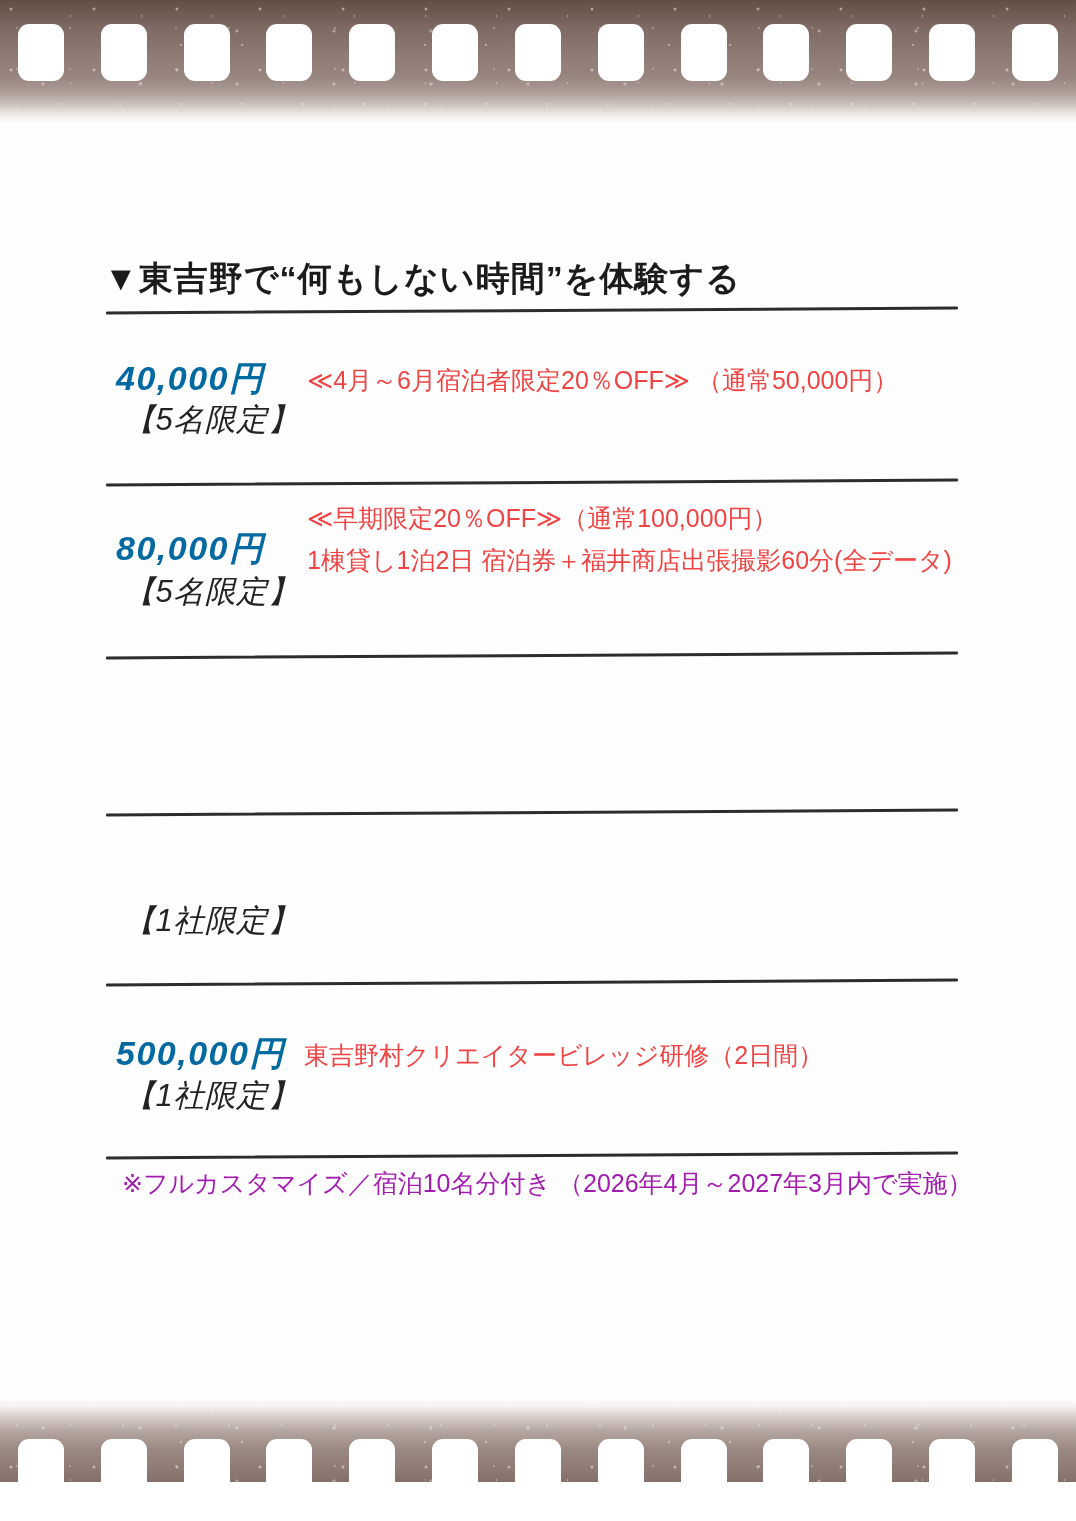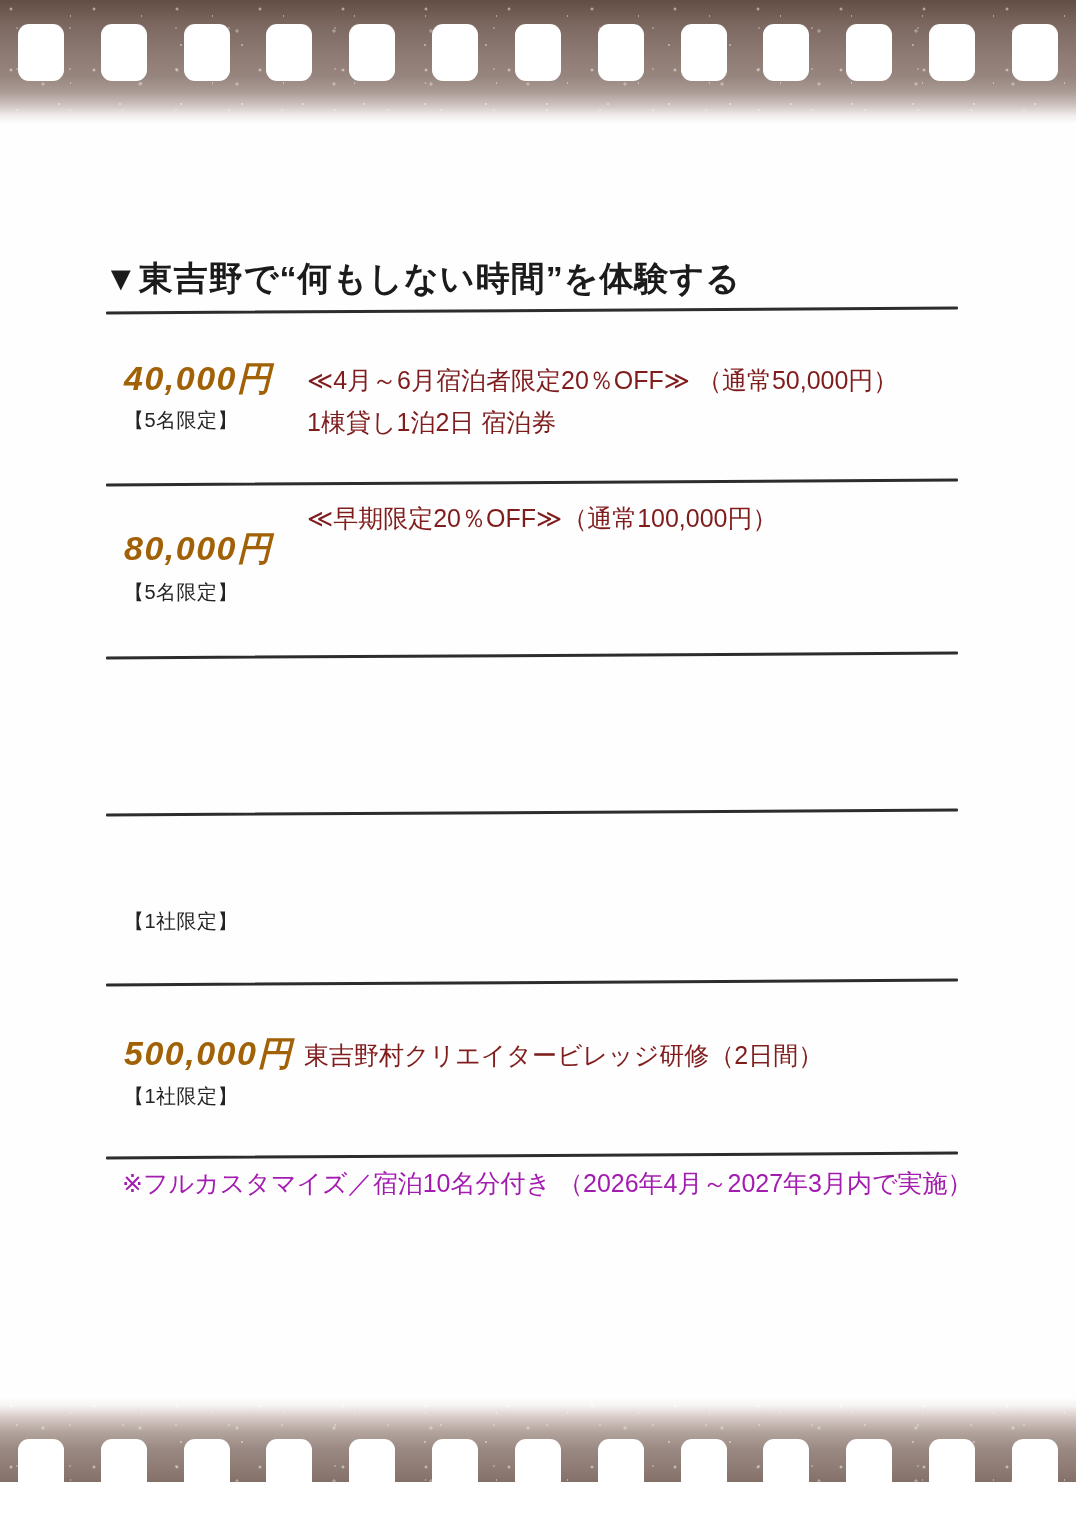"40,000円" .price { color: #a16207 -> #0369a1; left: 124px -> 116px }
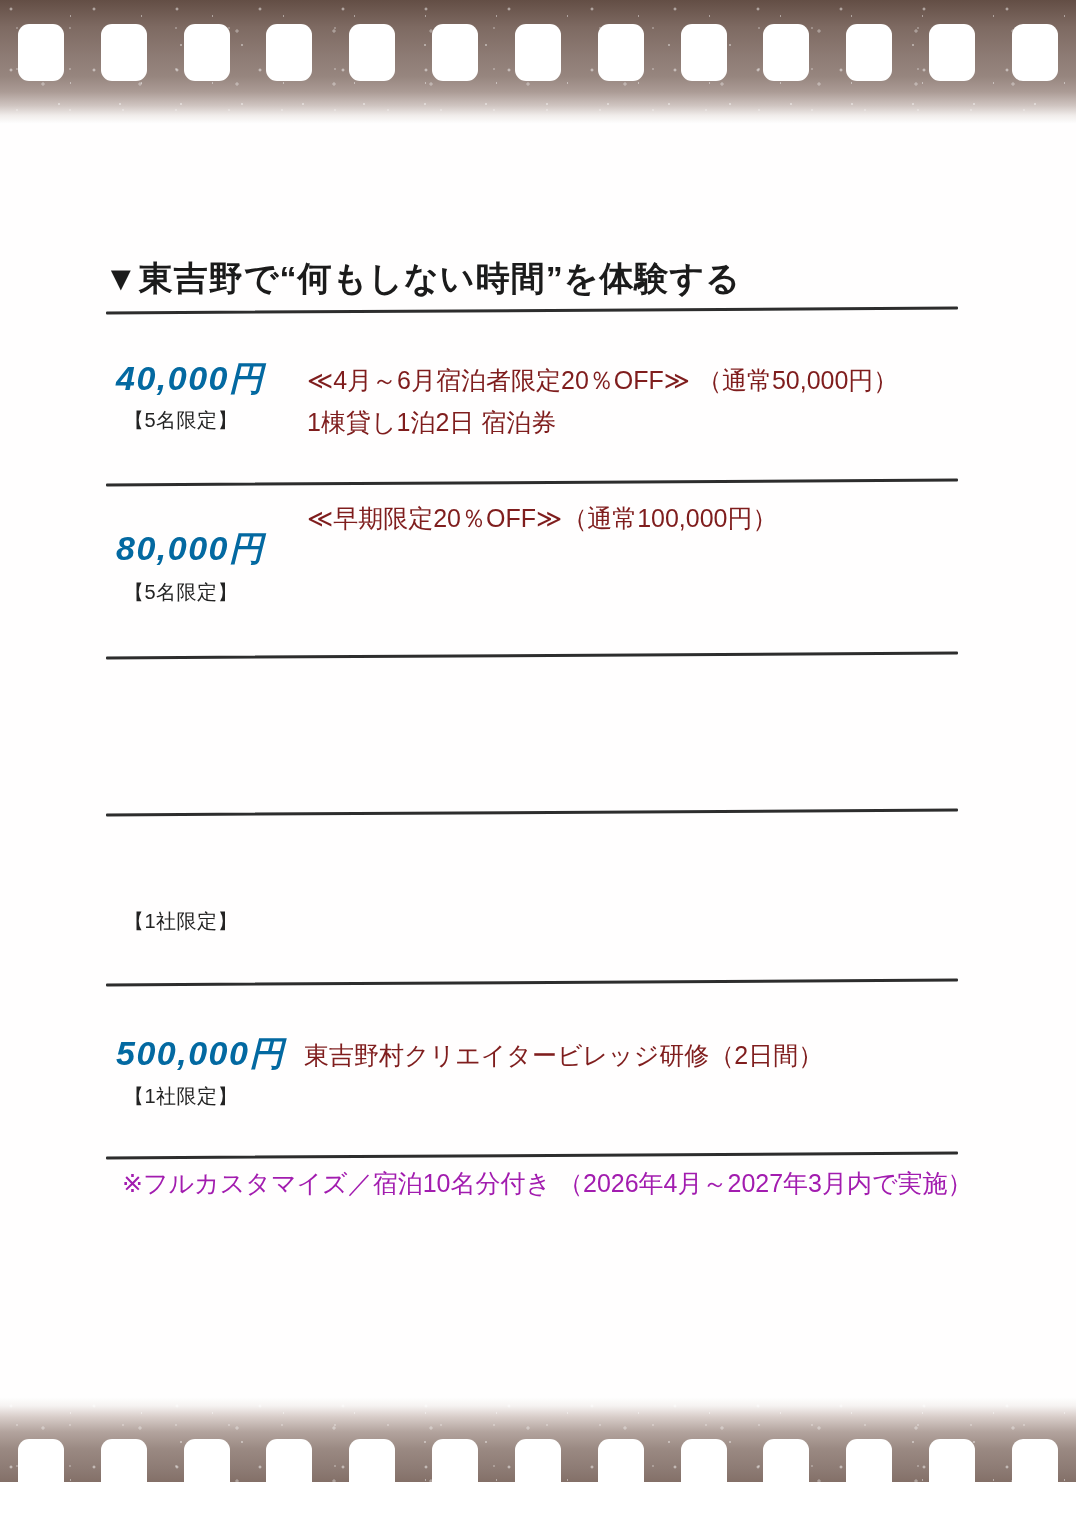"≪4月～6月宿泊者限定20％OFF≫ （通常50,000円）" .desc { color: #7f1d1d -> #ef4444 }
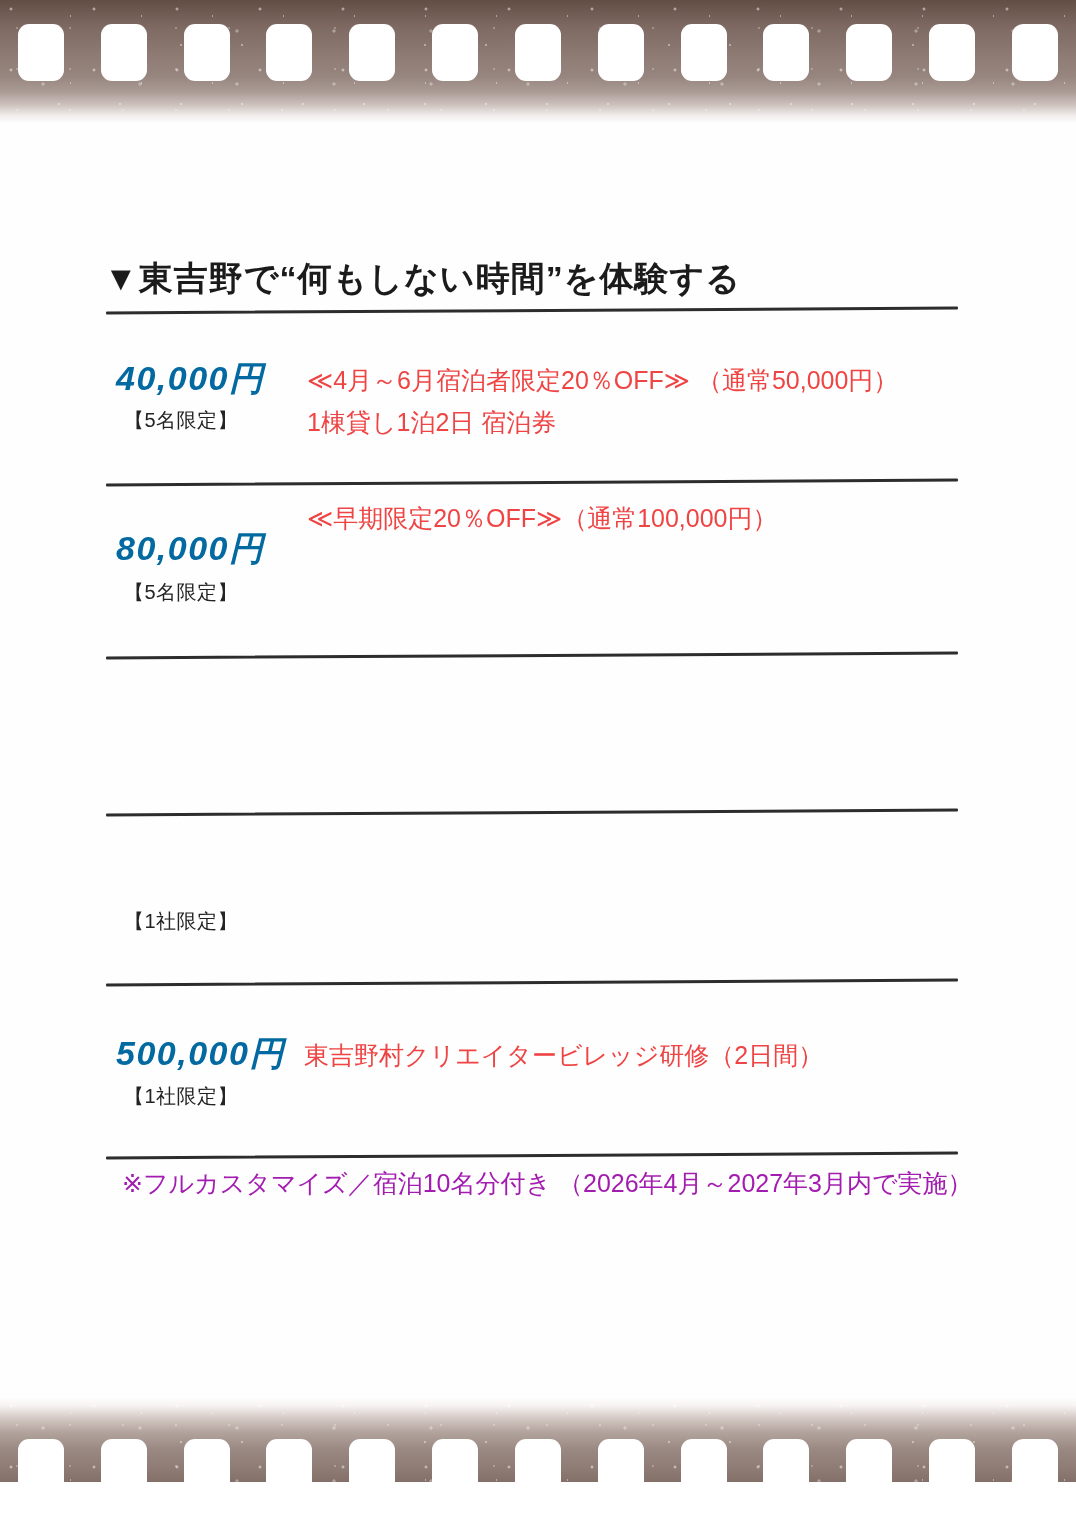"【5名限定】" .limit { font-size: 20px -> 31px; font-style: none -> italic }
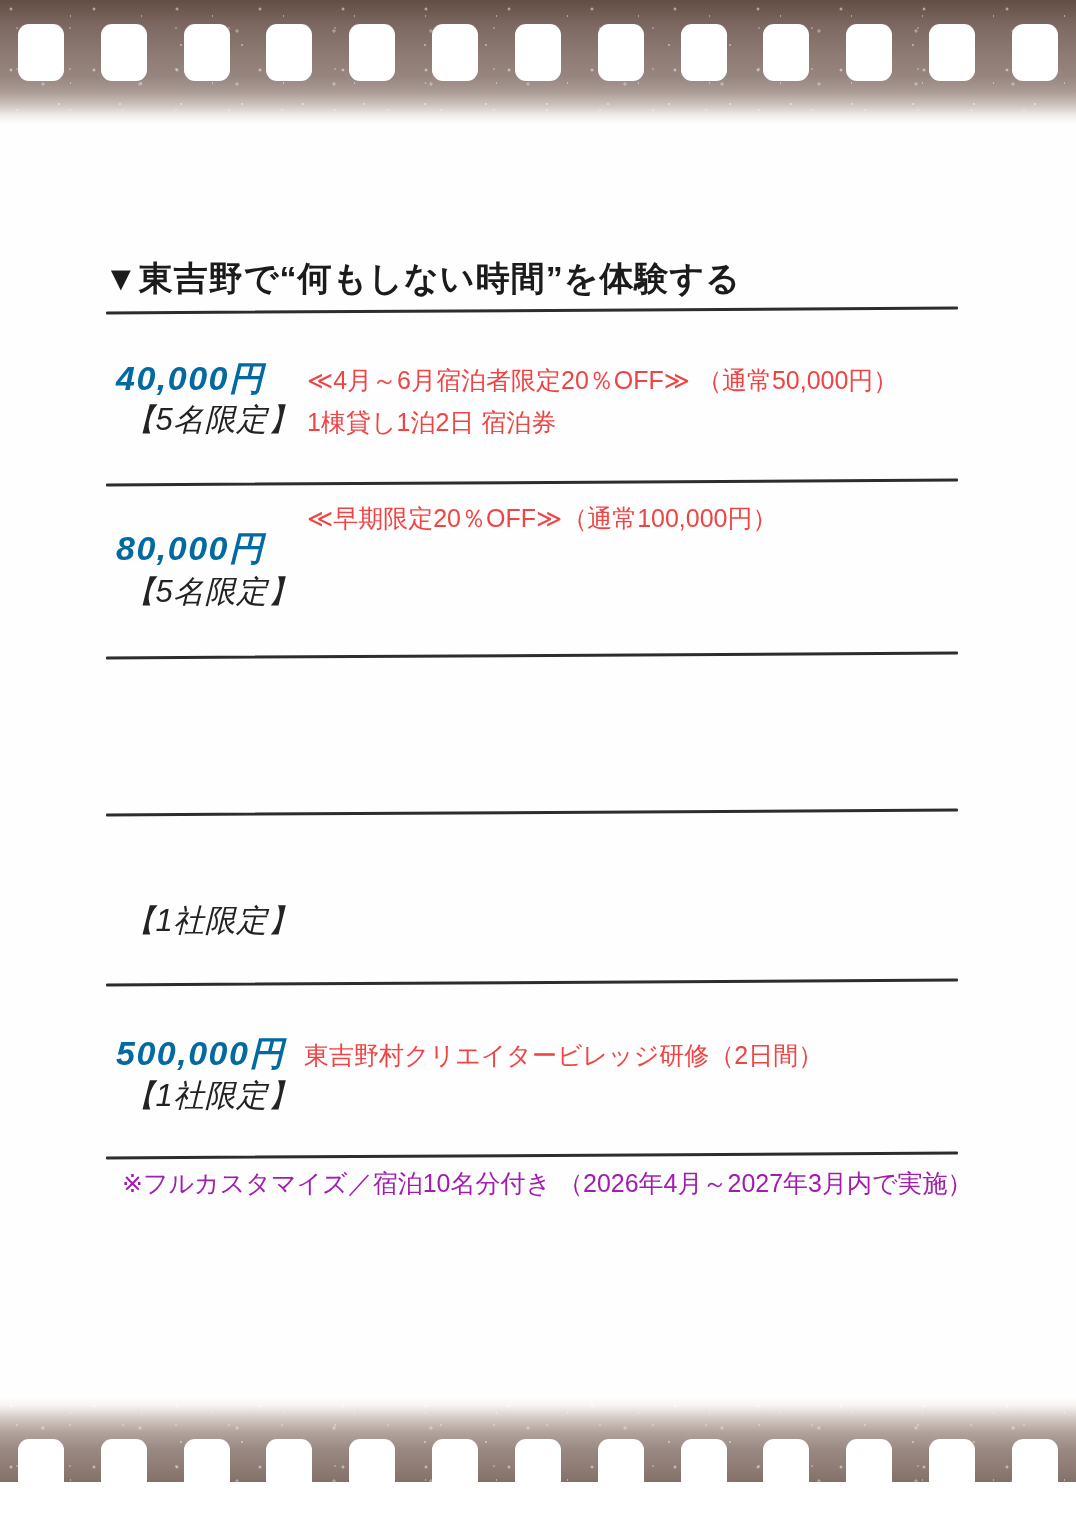"1棟貸し1泊2日 宿泊券" div { html: <div>1棟貸し1泊2日 宿泊券</div> -> none }
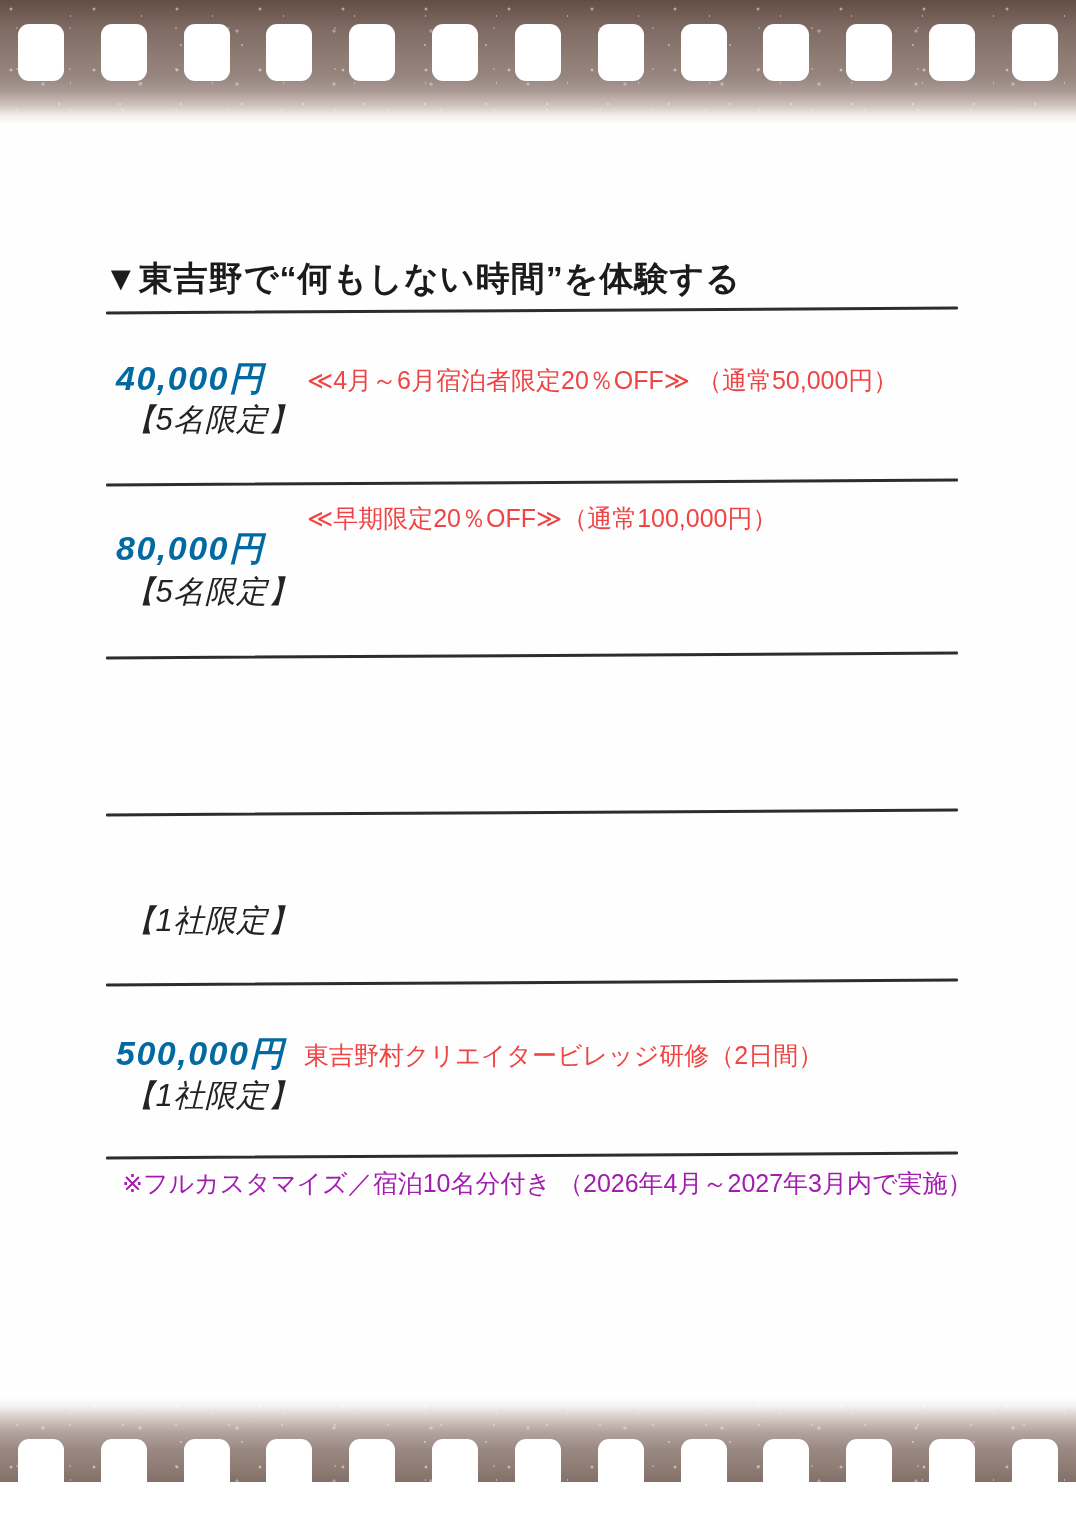"1棟貸し1泊2日 宿泊券＋福井商店出張撮影60分(全データ)" div { html: none -> <div>1棟貸し1泊2日 宿泊券＋福井商店出張撮影60分(全データ)</div> }
